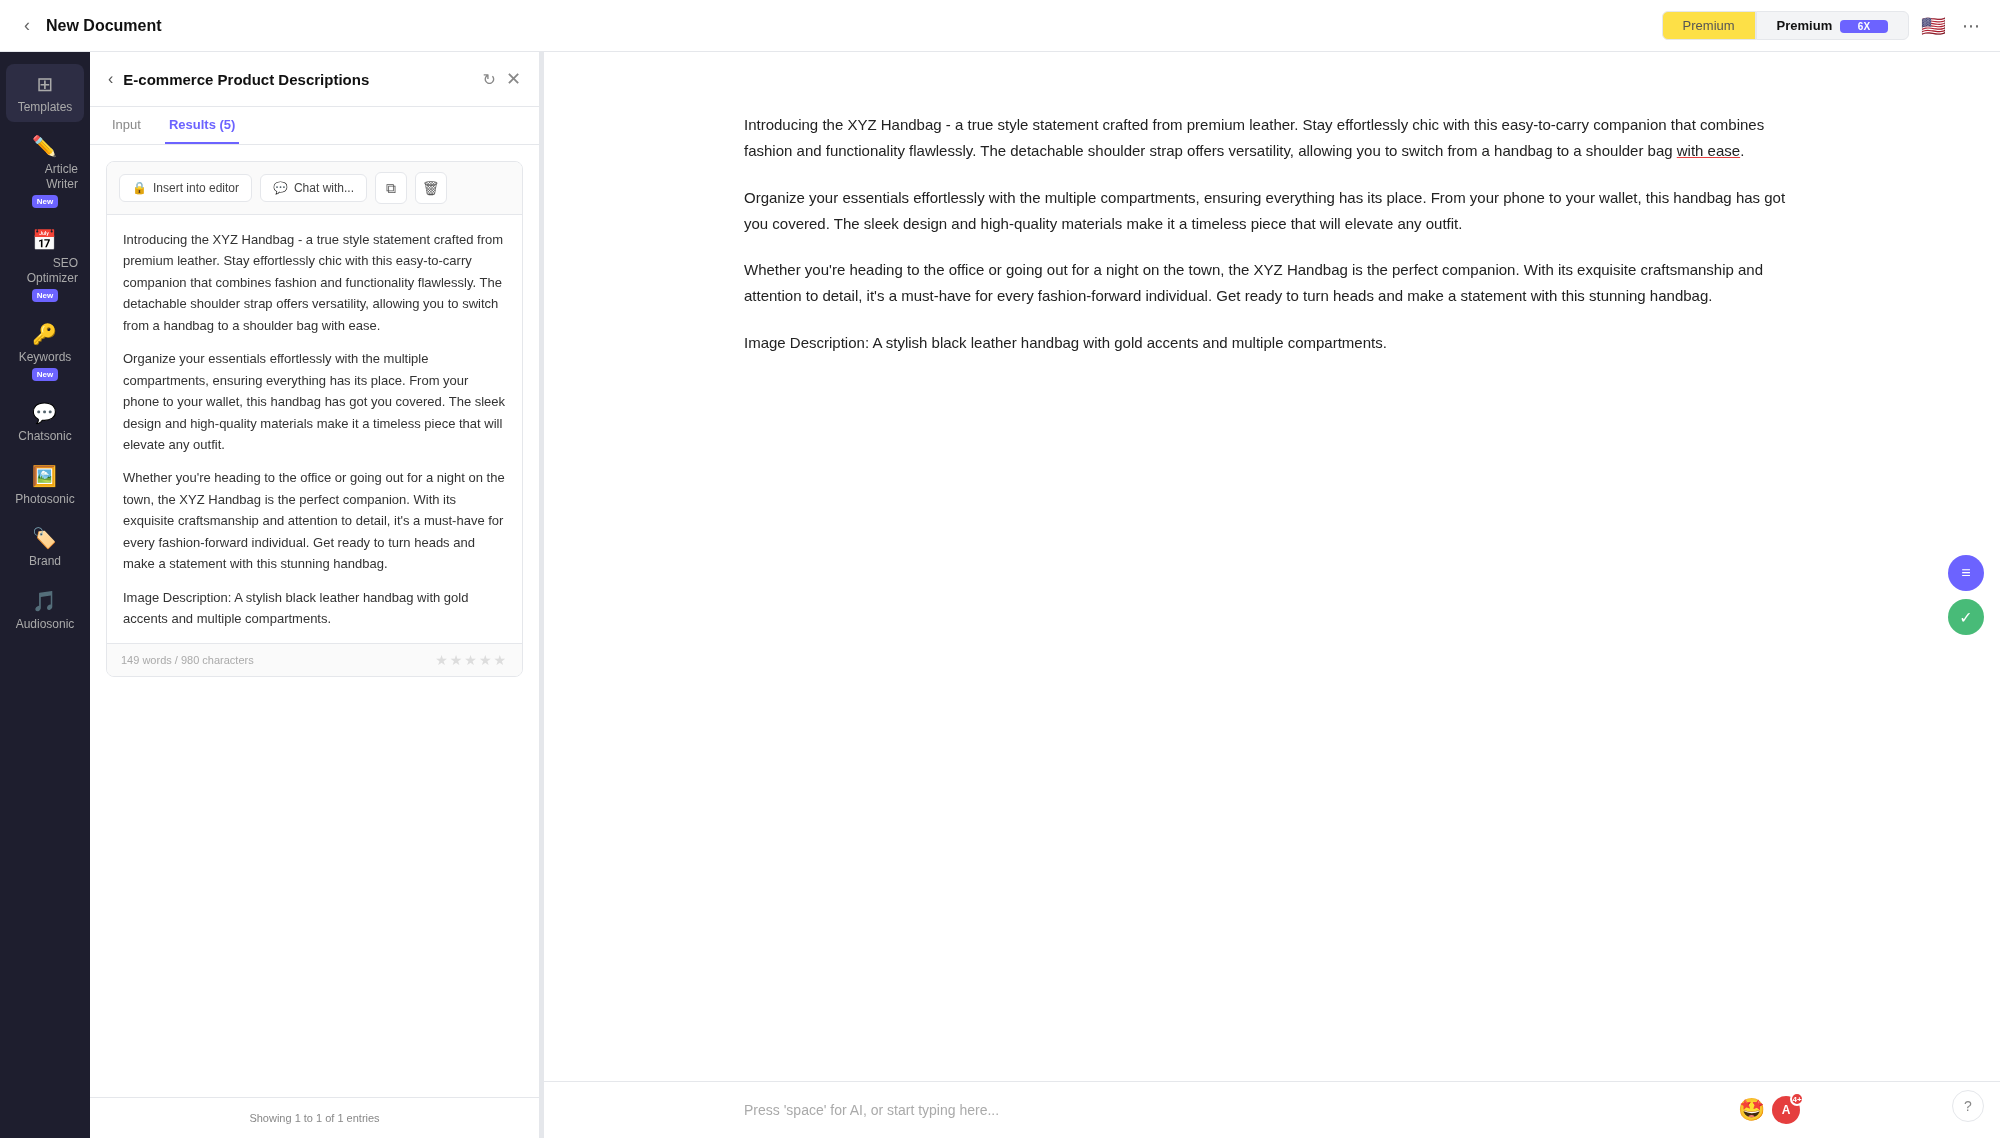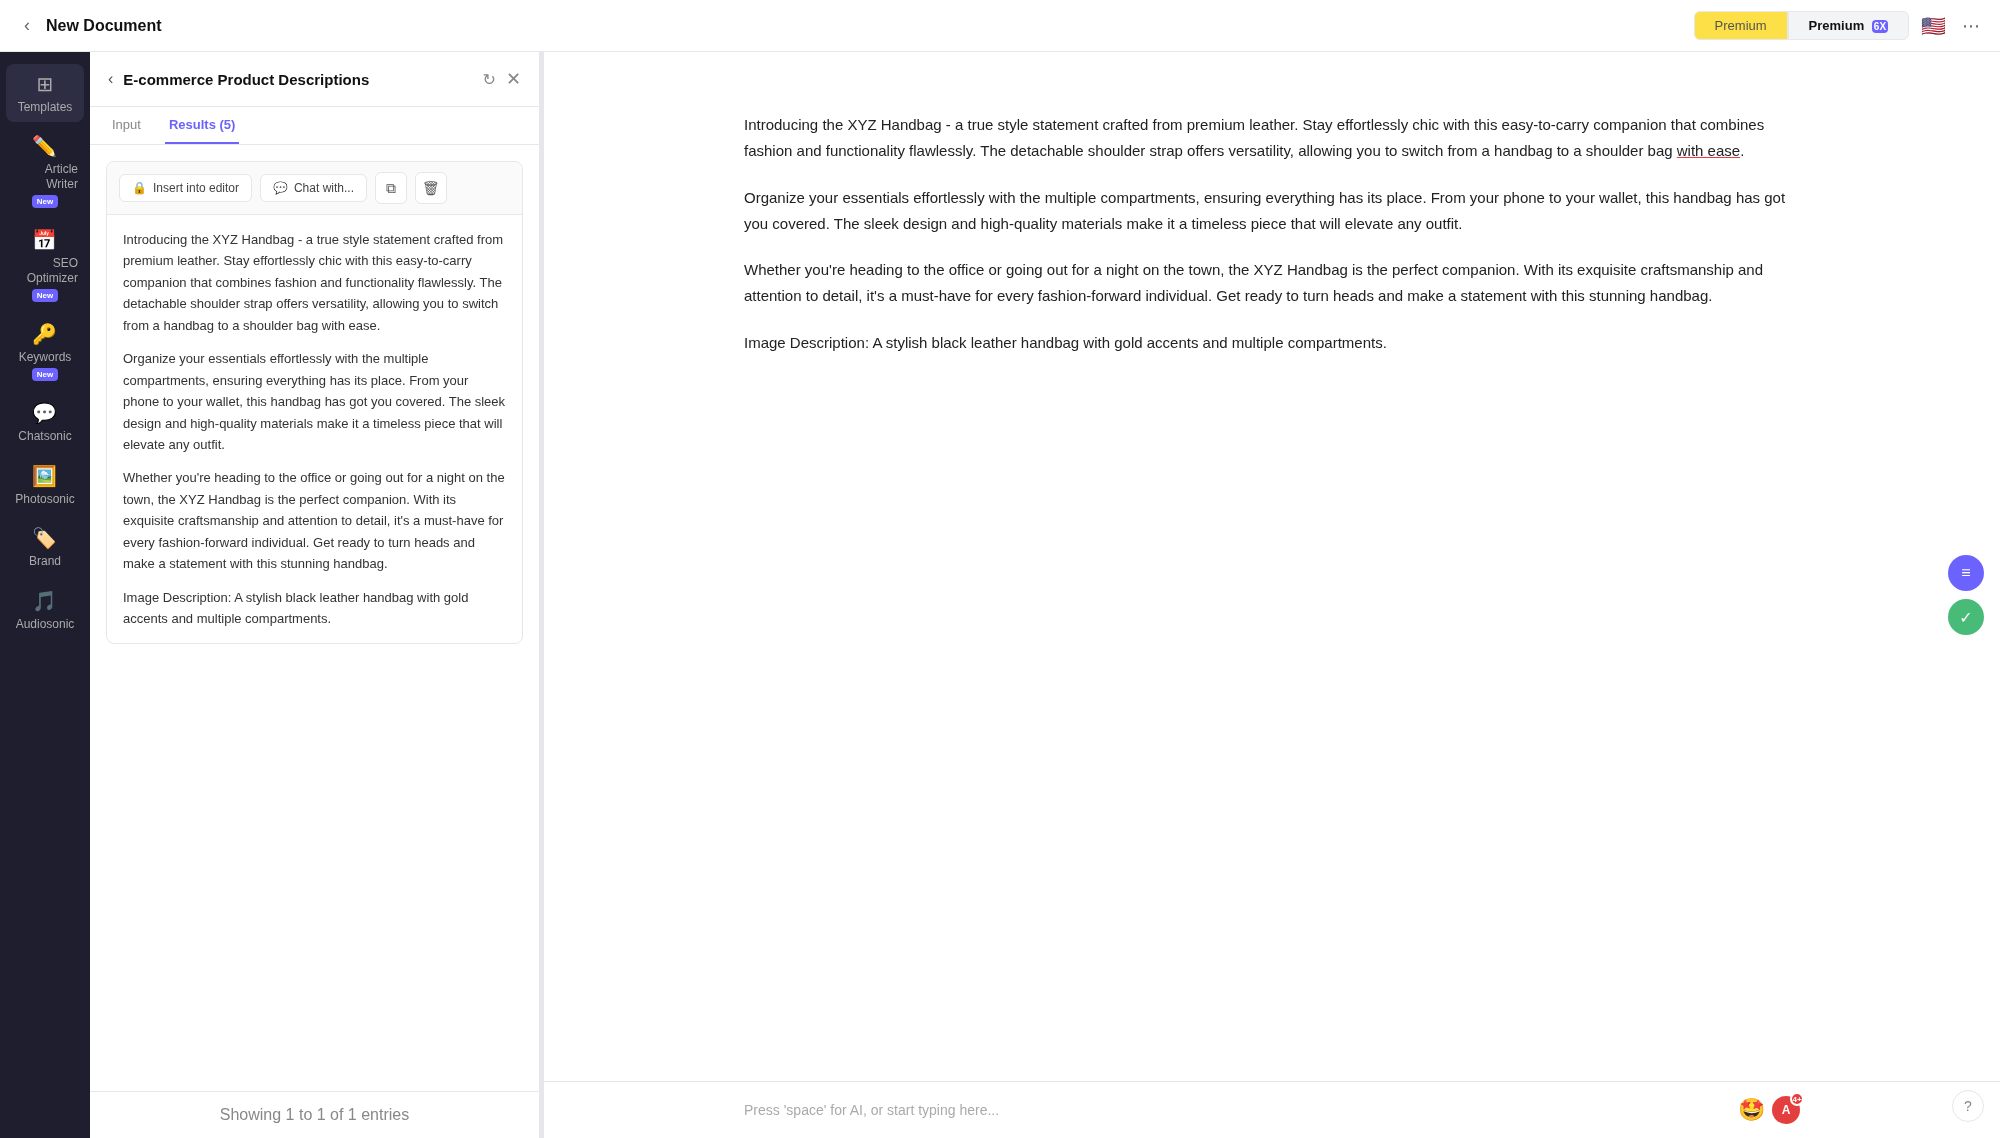"6X" .tab-badge { padding: 1px 2px -> 1px 18px }
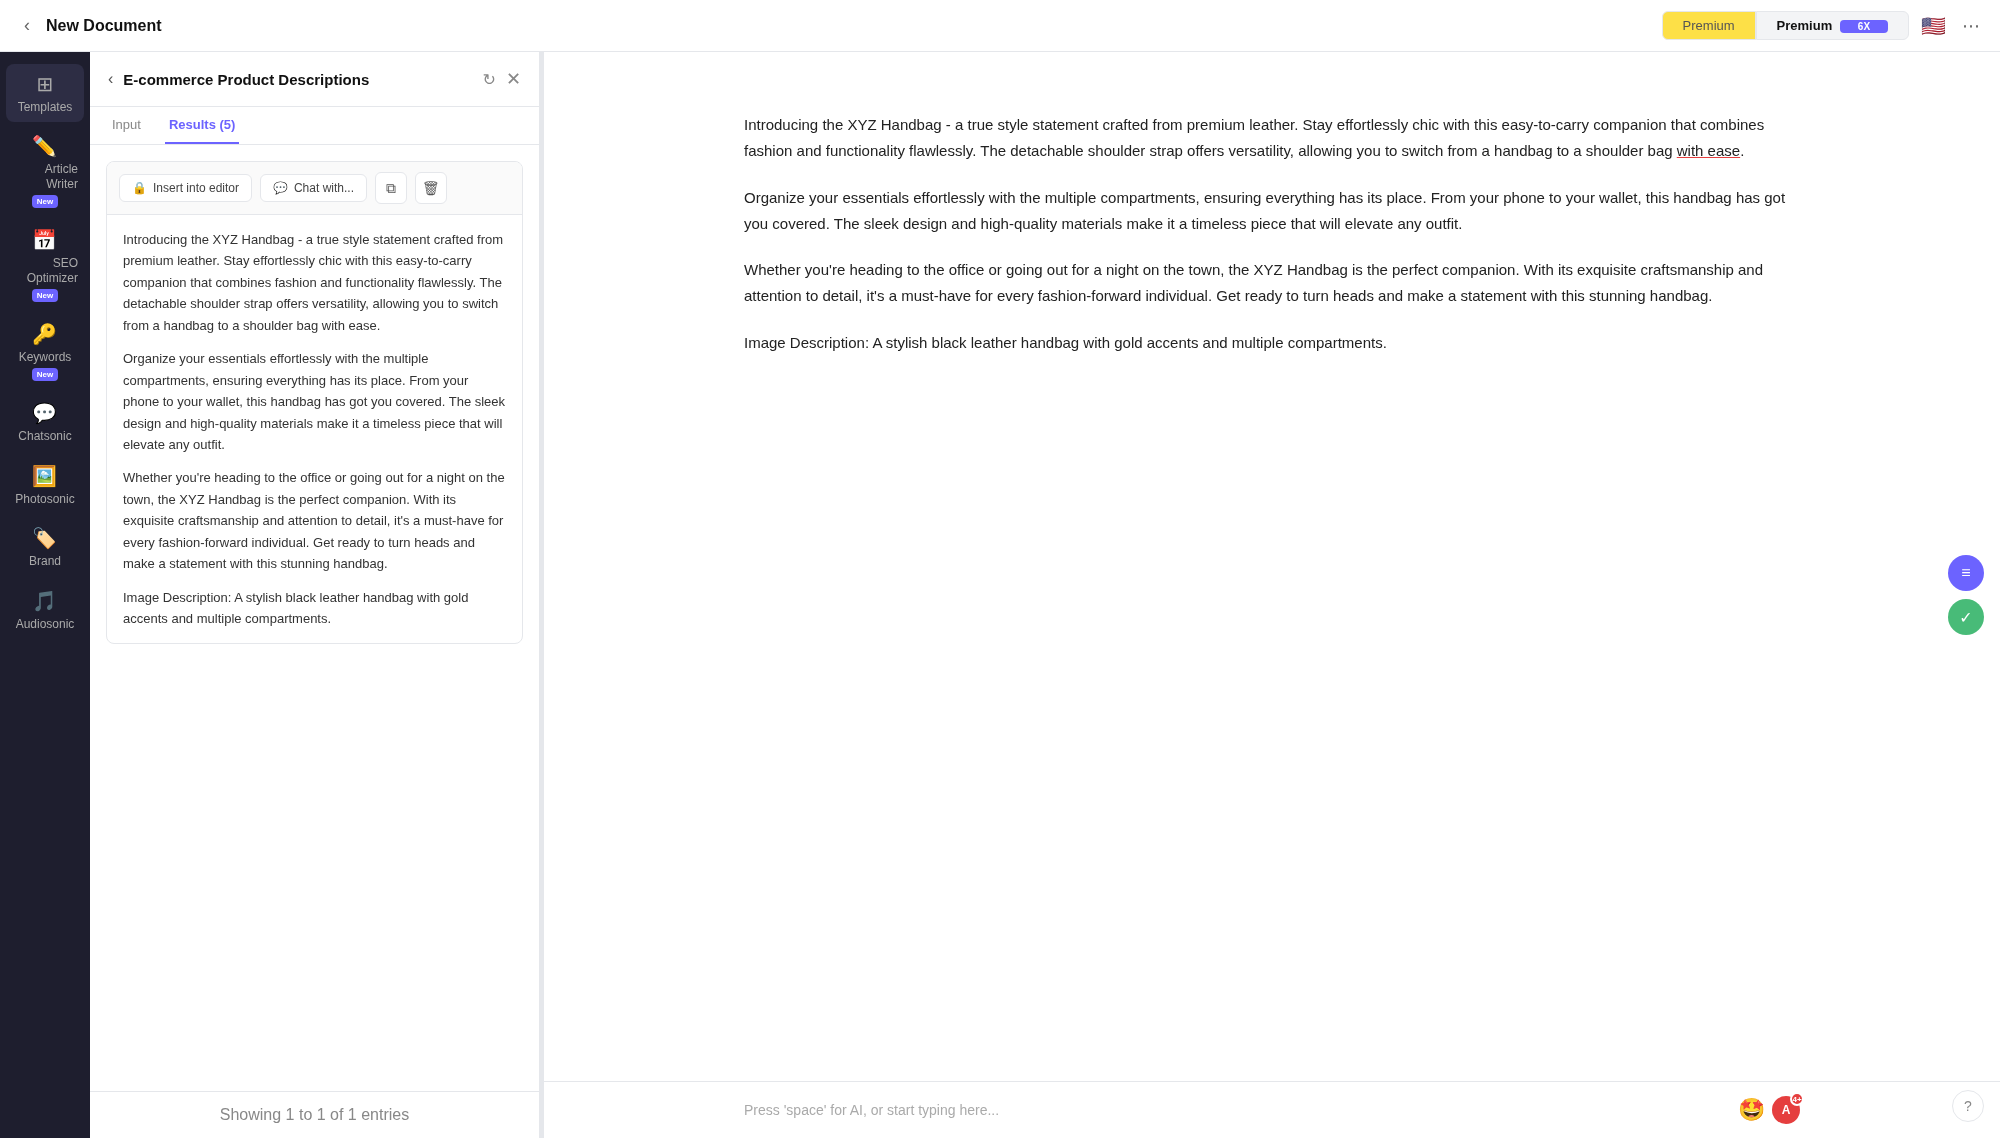"149 words / 980 characters" div.result-card-footer { html: none -> <div> <span>149 words / 980 characters</span> <span>★★★★★</span> </div> }
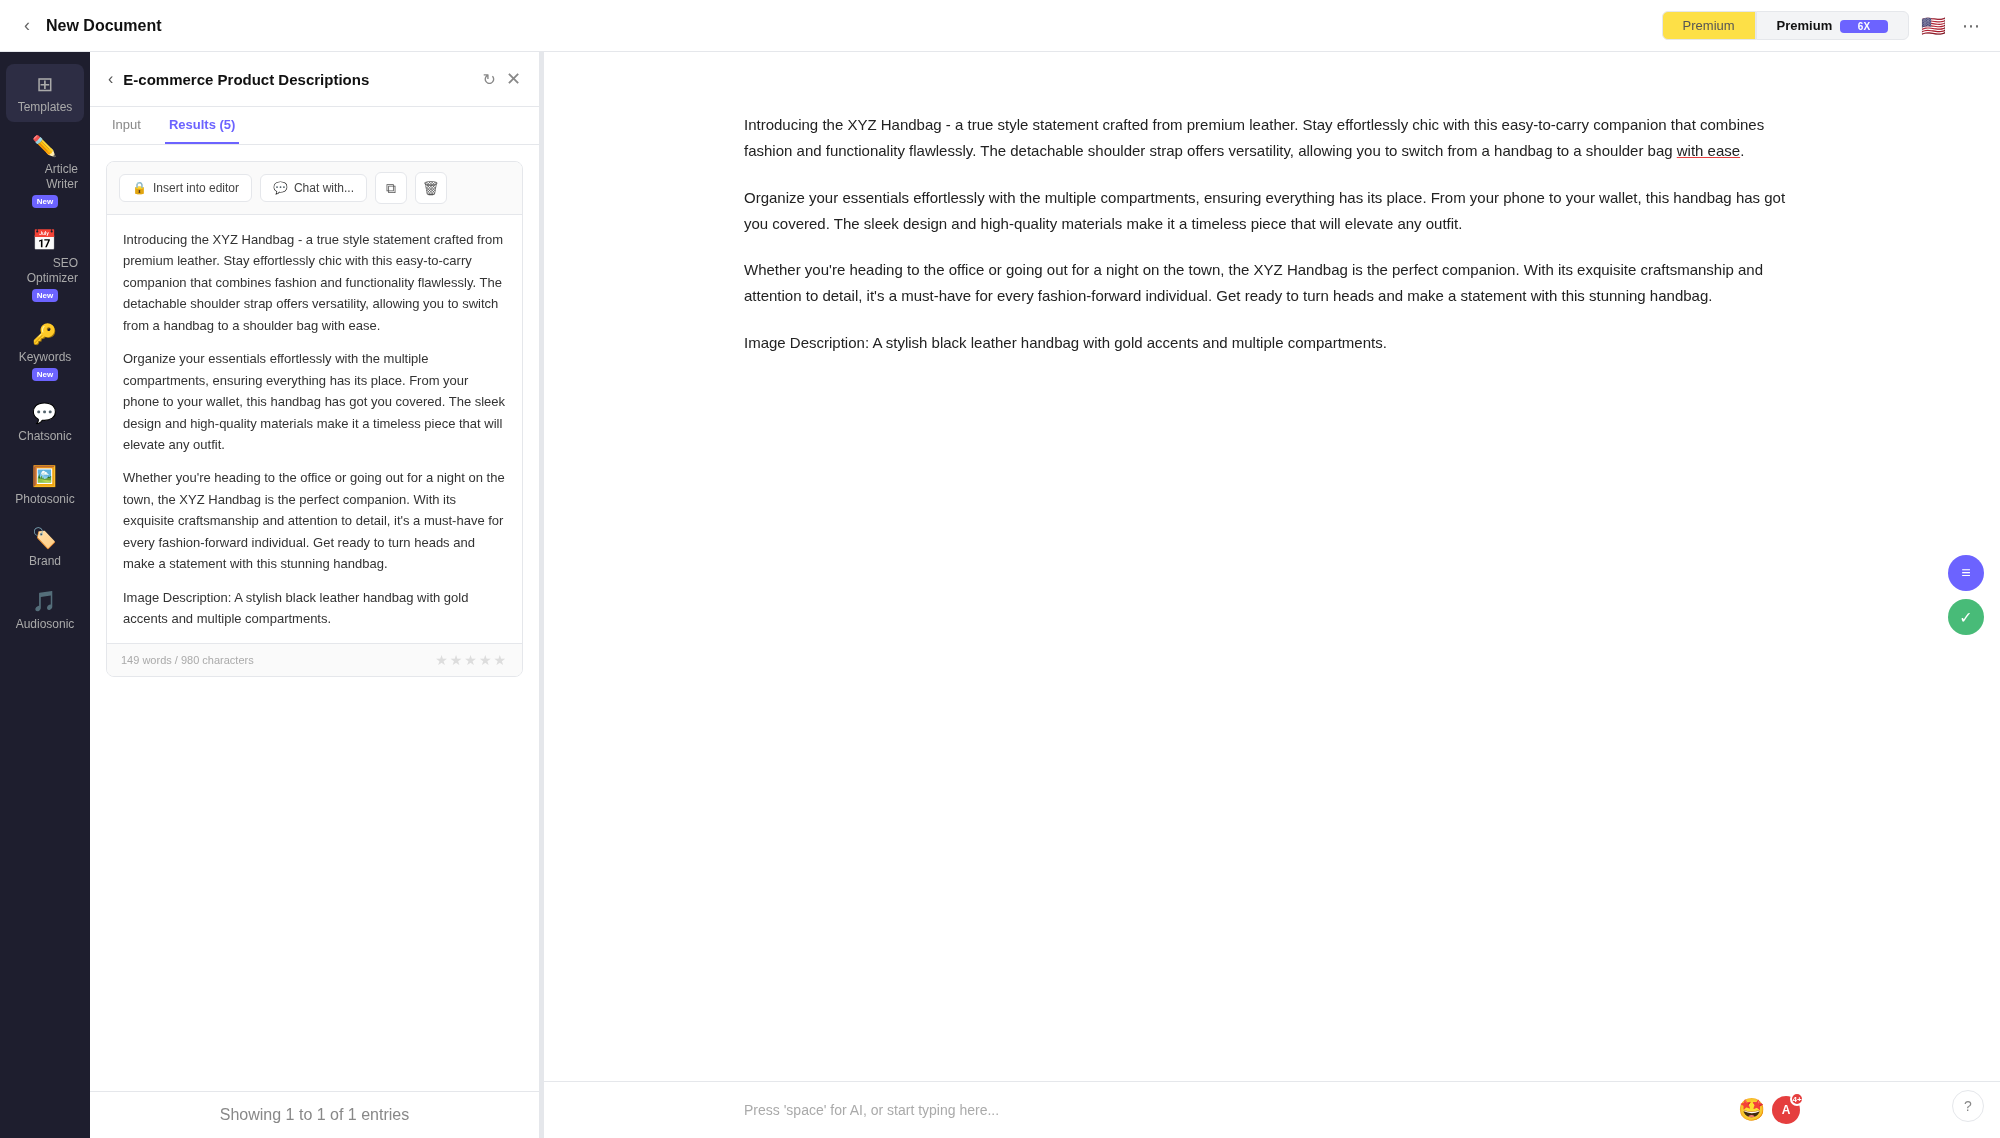"Showing 1 to 1 of" .panel-footer { font-size: 16px -> 11px }
